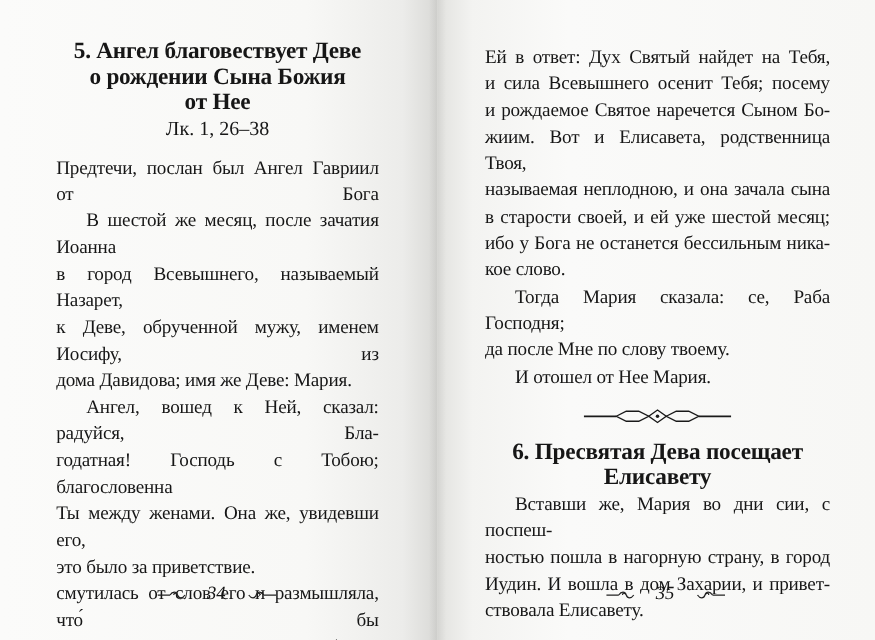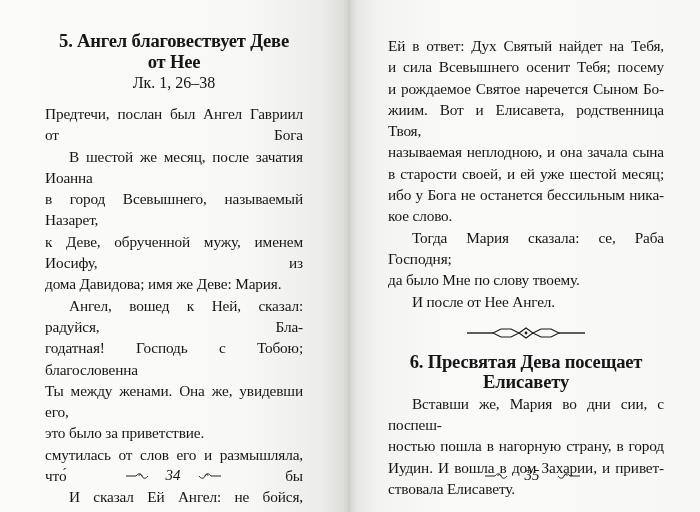"о рождении Сына Божия" div { html: none -> <div>о рождении Сына Божия</div> }
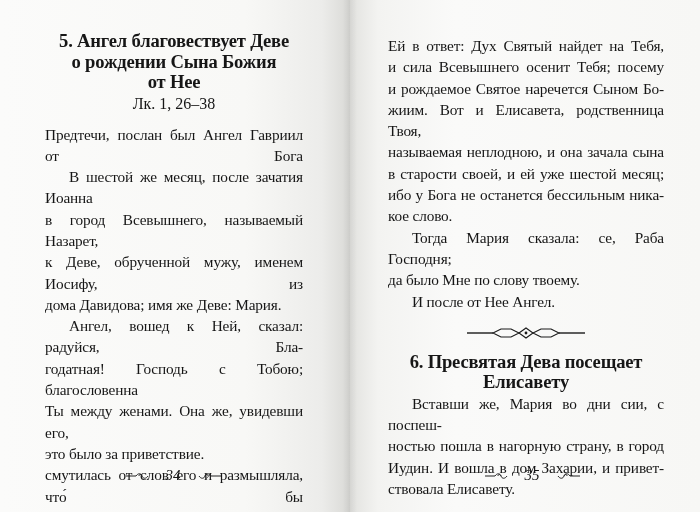"да было Мне по слову" div { text: было -> после }
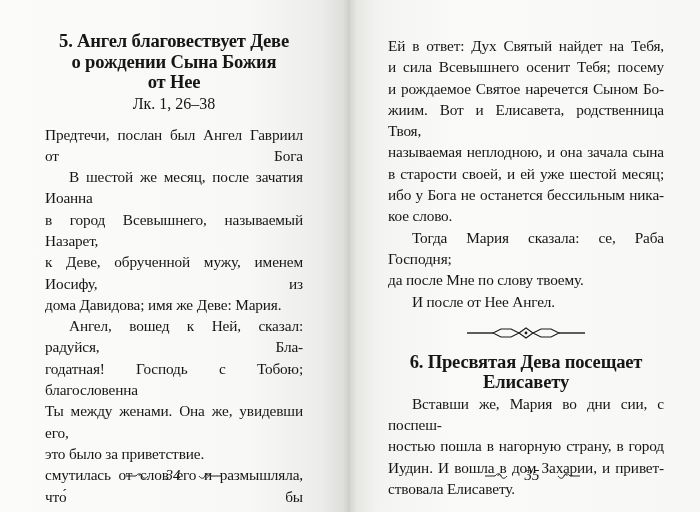"И после от Нее Ангел." div { text: после от Нее Ангел -> отошел от Нее Мария }
